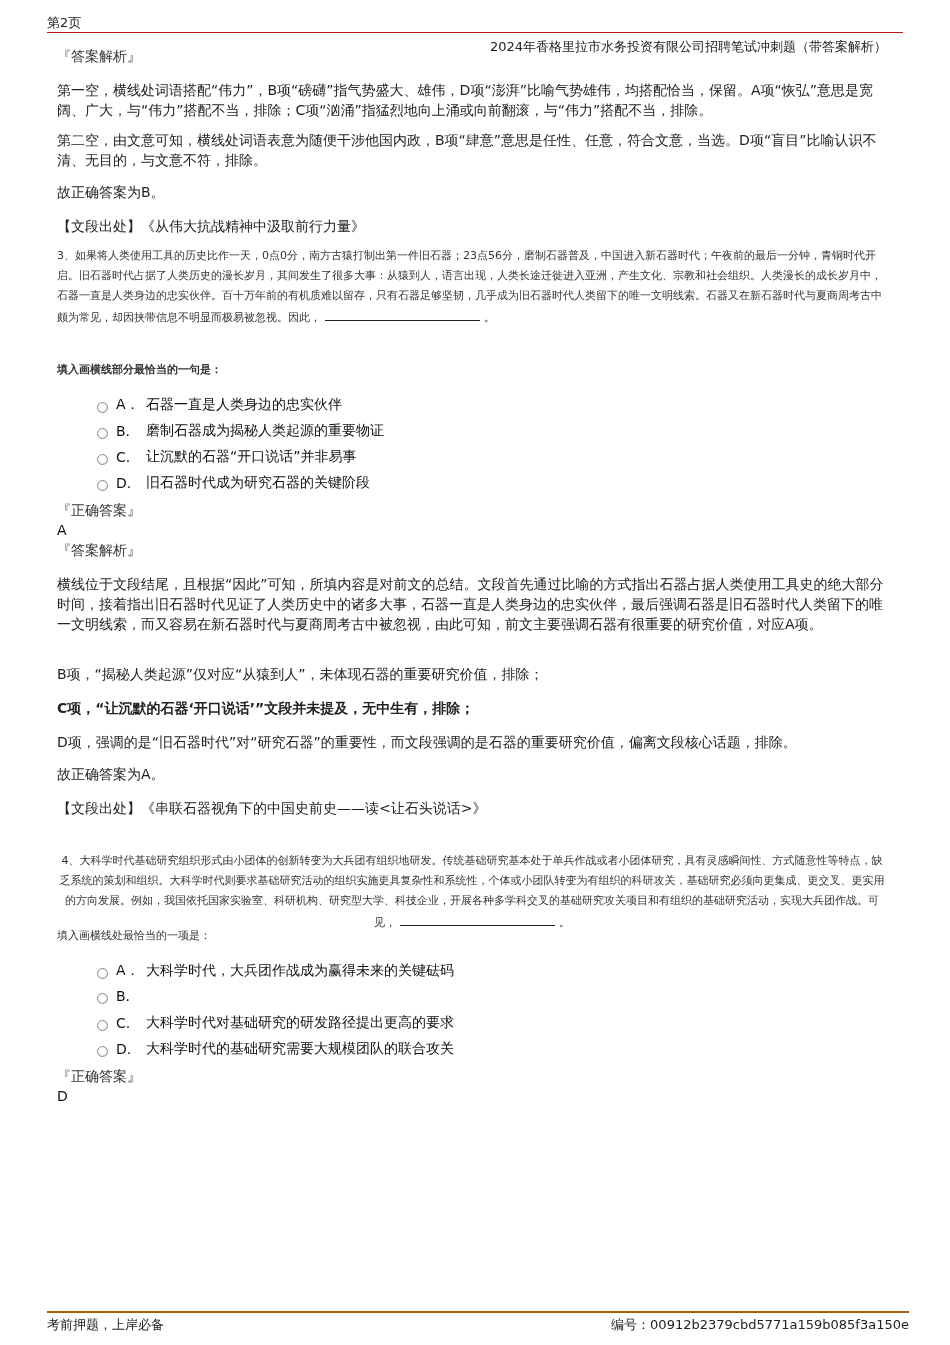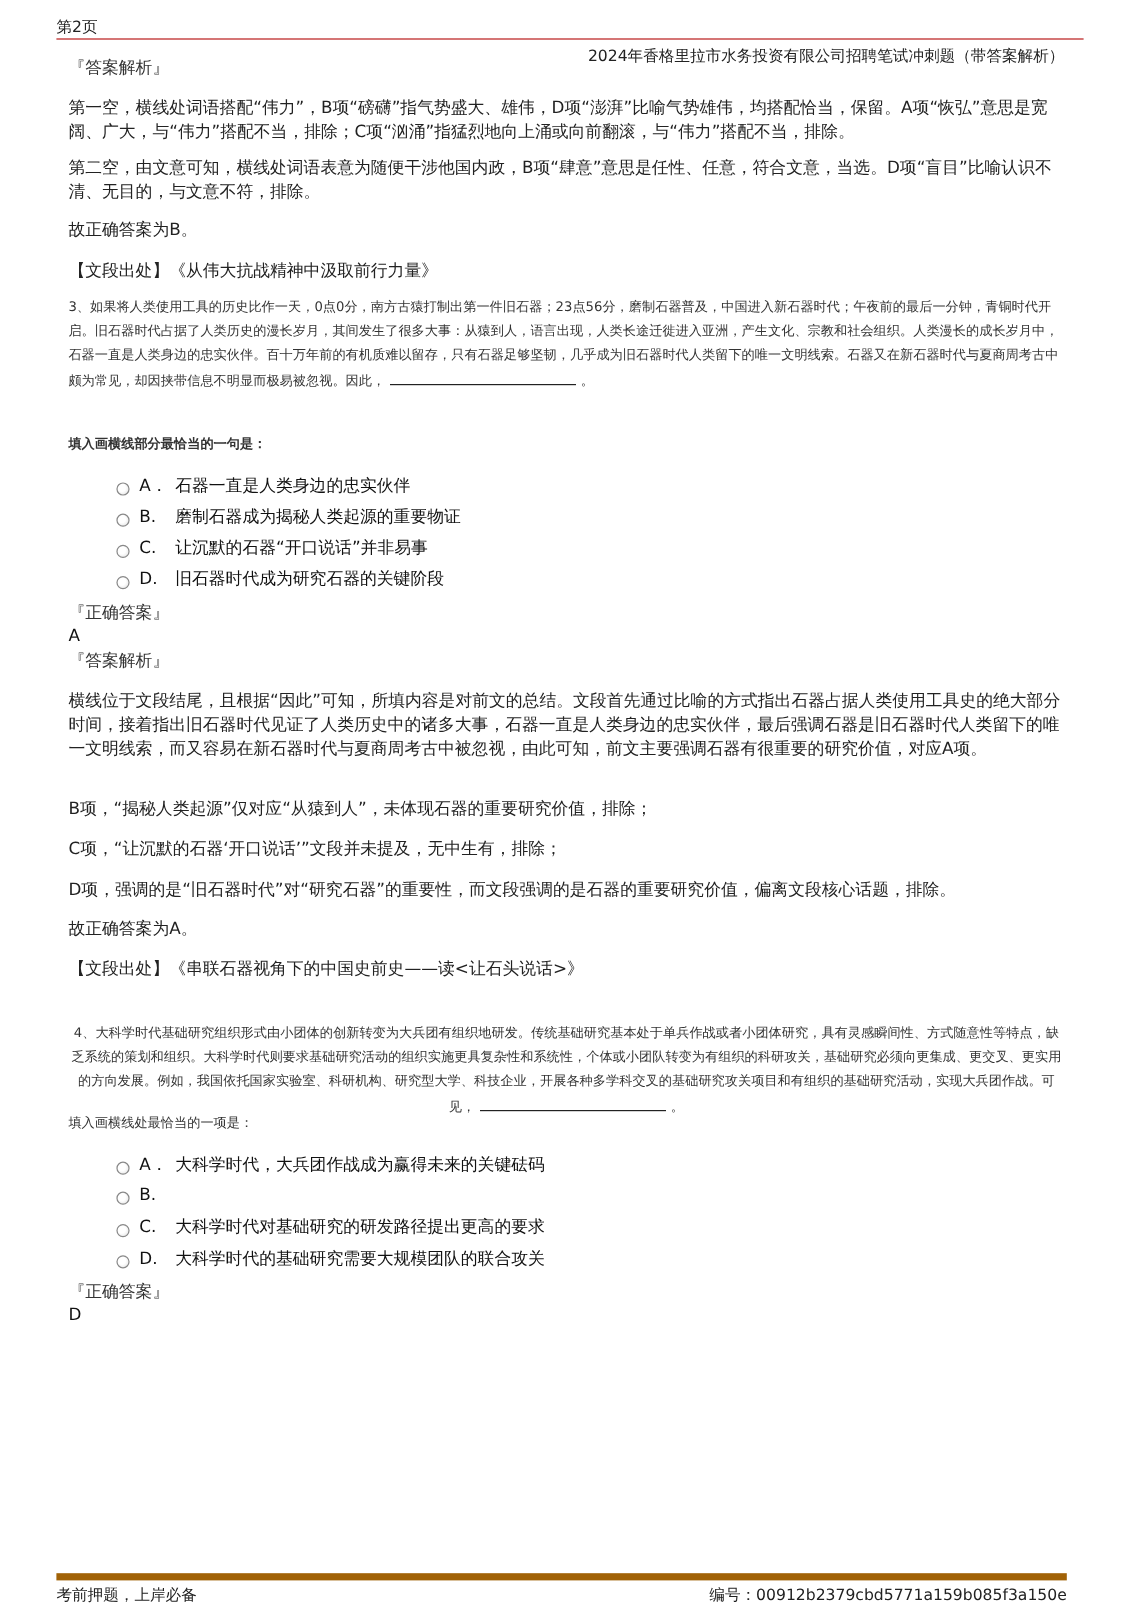"C项，“让沉默的石器‘开口说话’”文段并未提及，无中生有，排除；" div.para { font-weight: none -> bold }
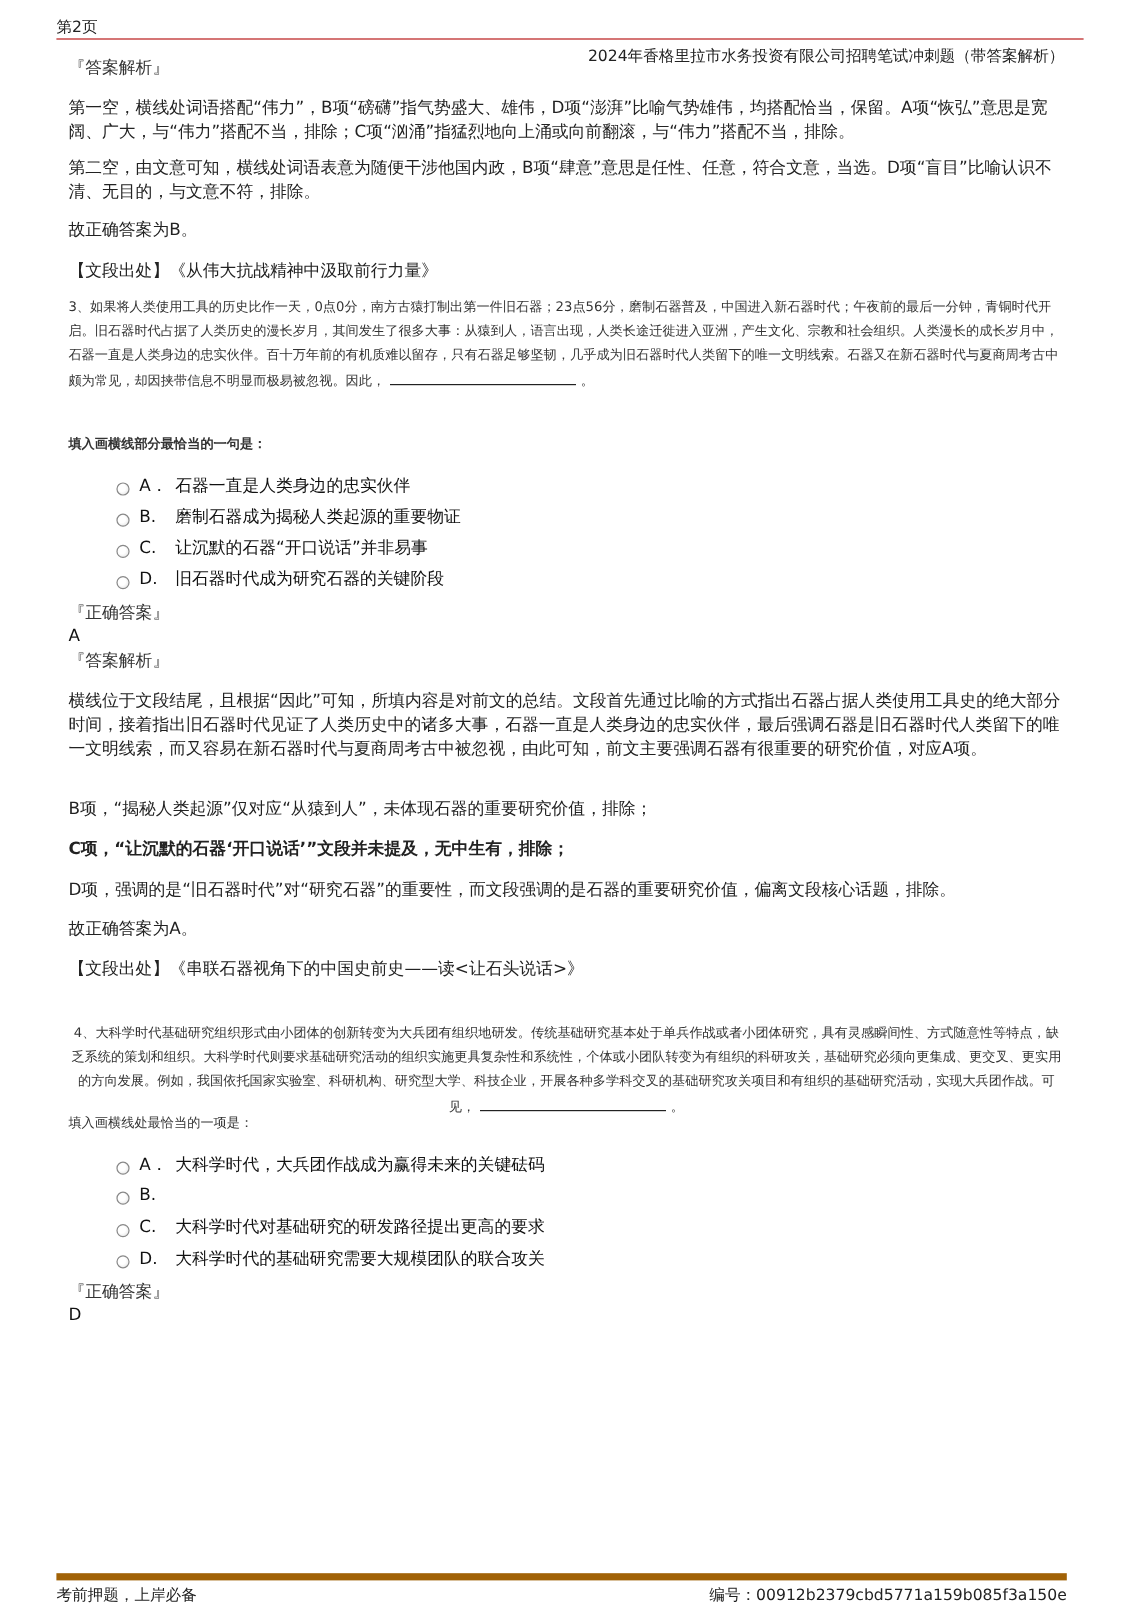"考前押题，上岸必备" .footer { border-top: 6px solid #a16207 -> 2px solid #a16207; right: 61px -> 41px }
